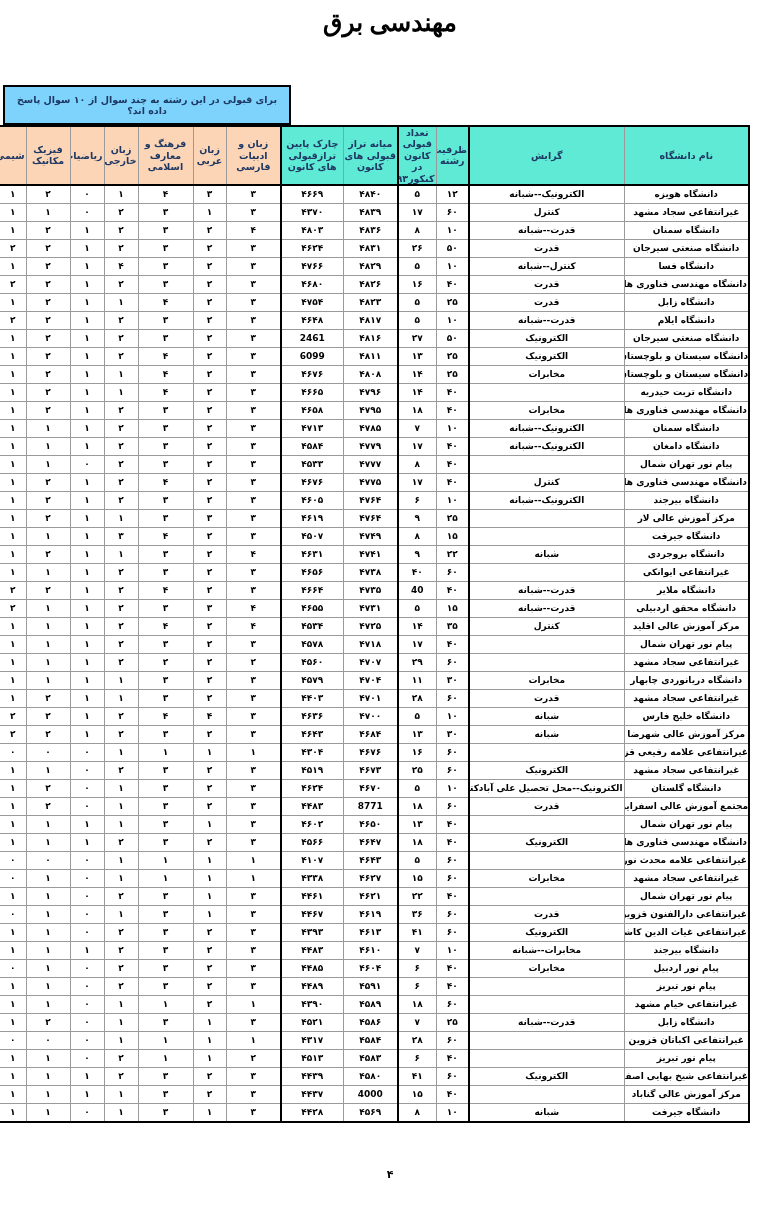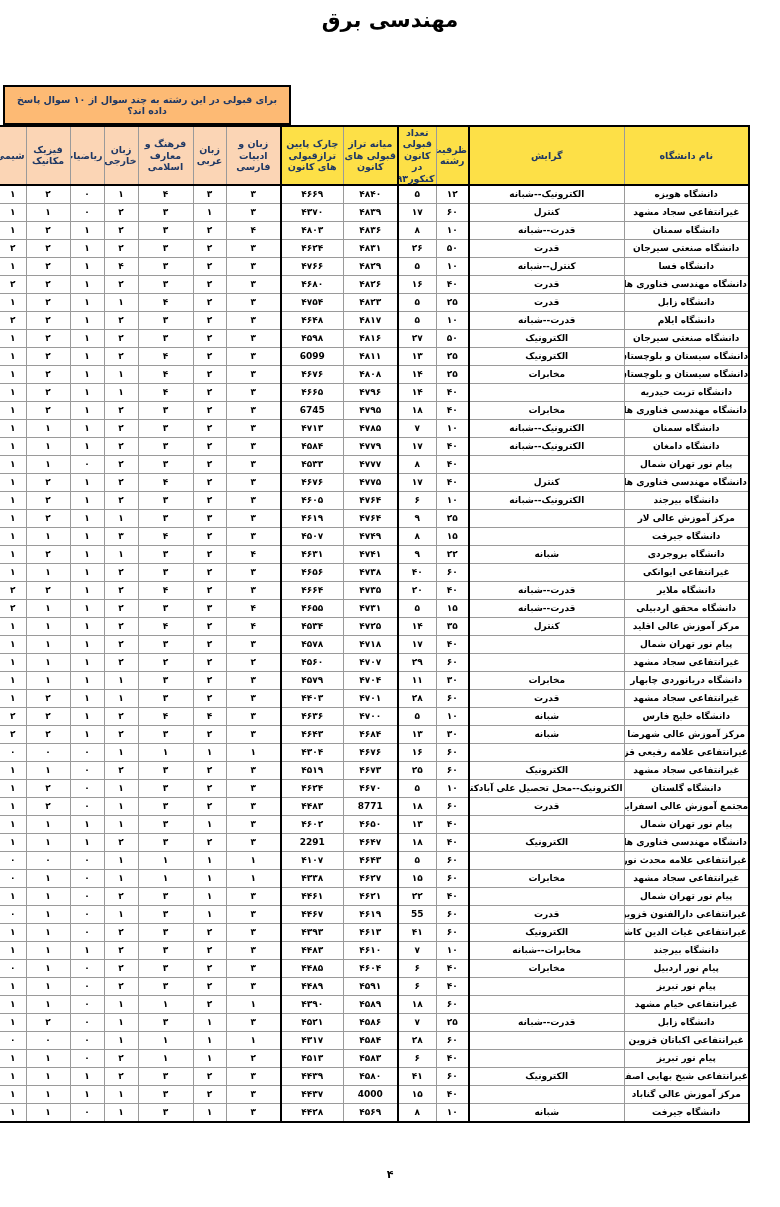"مهندسی برق" .title { font-family: none -> Liberation Serif, serif; font-size: 21px -> 25px }
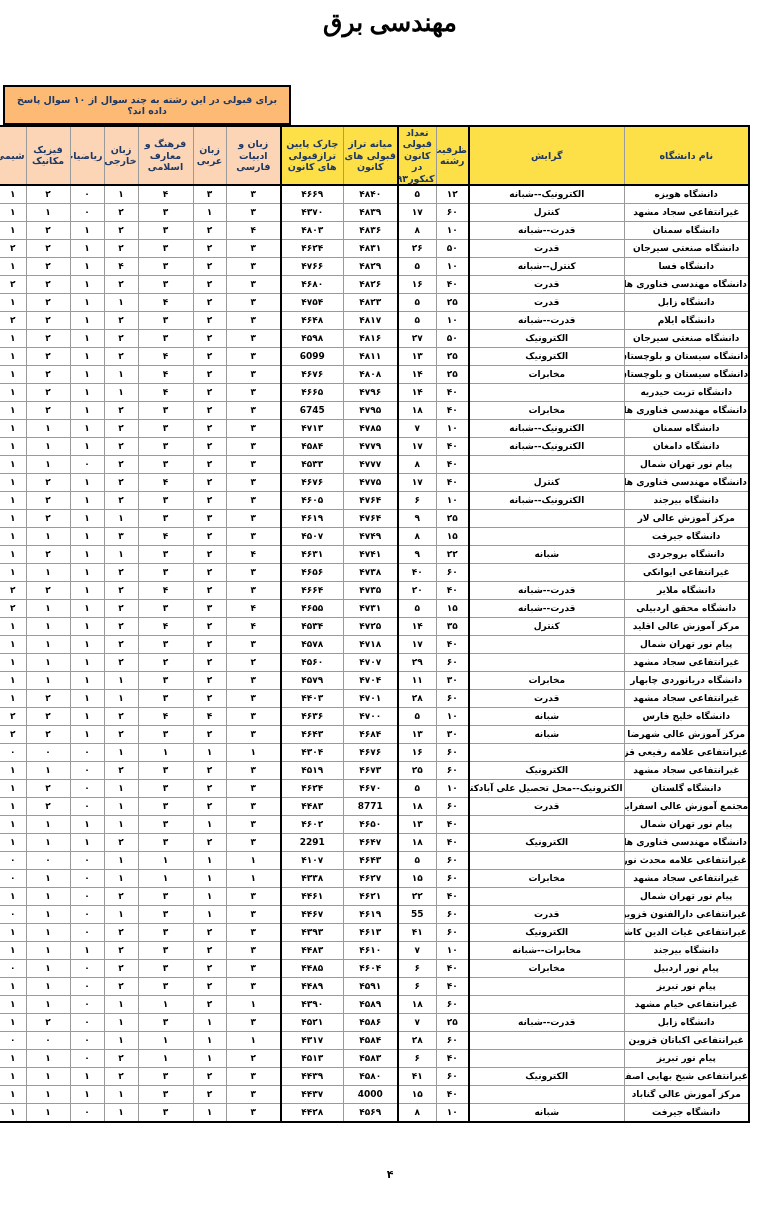"برای قبولی در این رشته" .note-box { background: #fdba74 -> #7dd3fc }
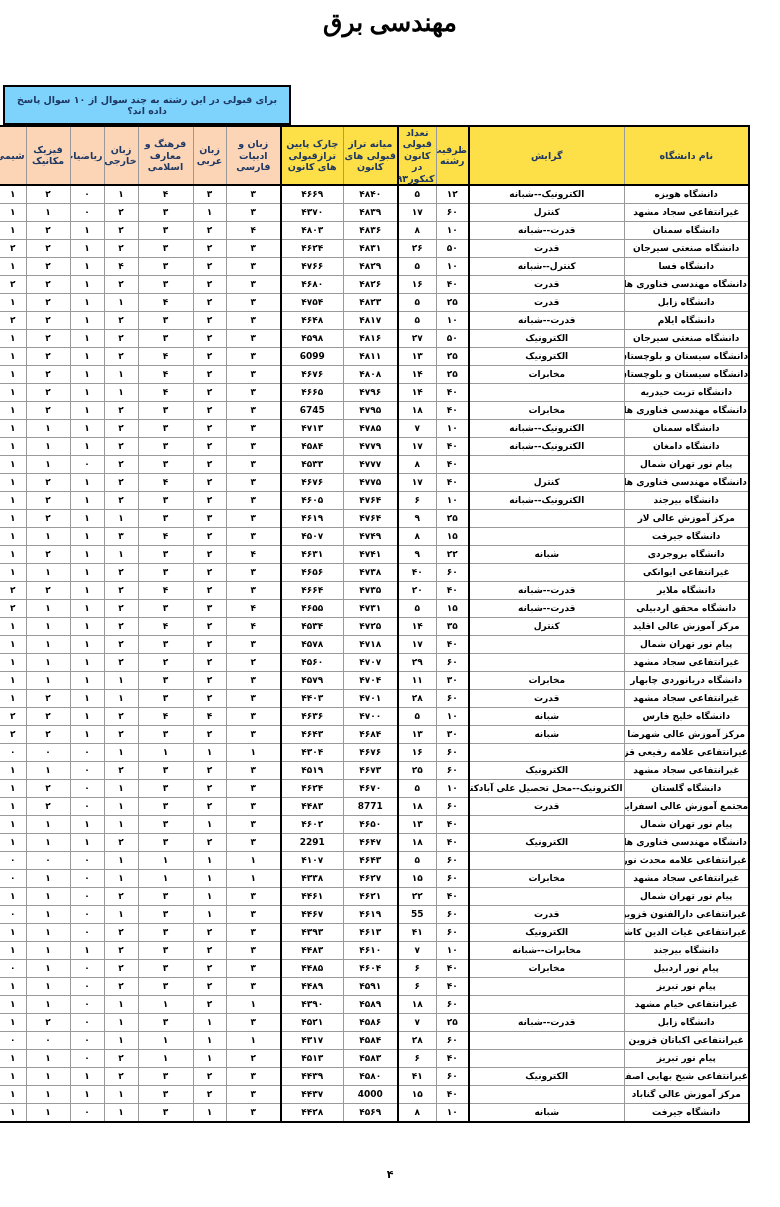"تعداد قبولی کانون در کنکور۹۳" th { background: #fde047 -> #5eead4 }
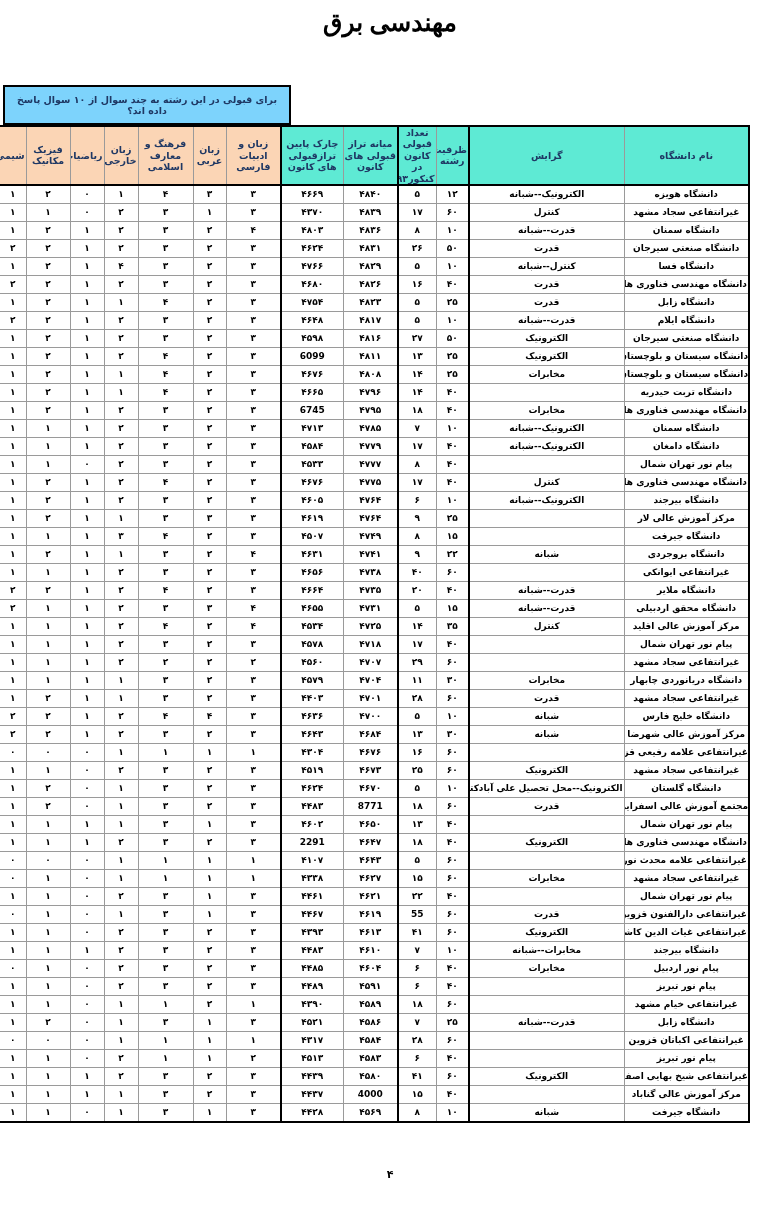"۴۵۹۸" td.c-charak { text: ۴۵۹۸ -> 2461 }
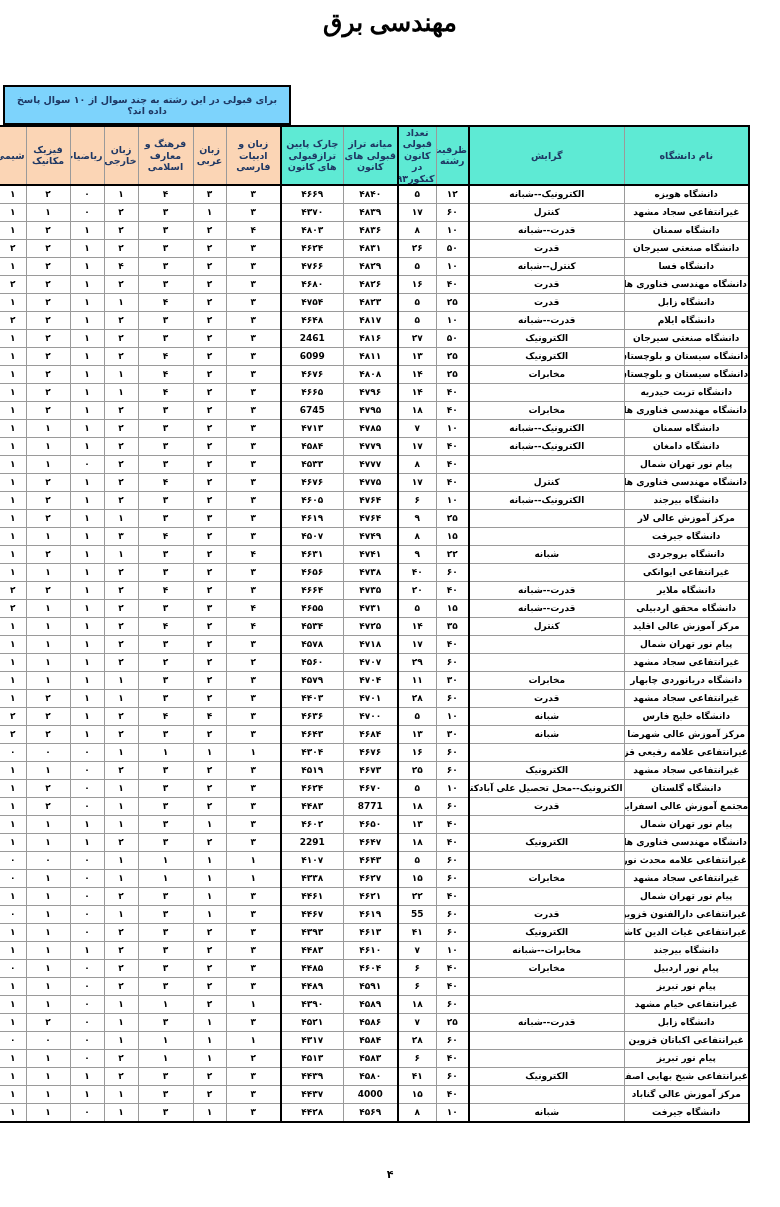"6745" td.c-charak { text: 6745 -> ۴۶۵۸ }
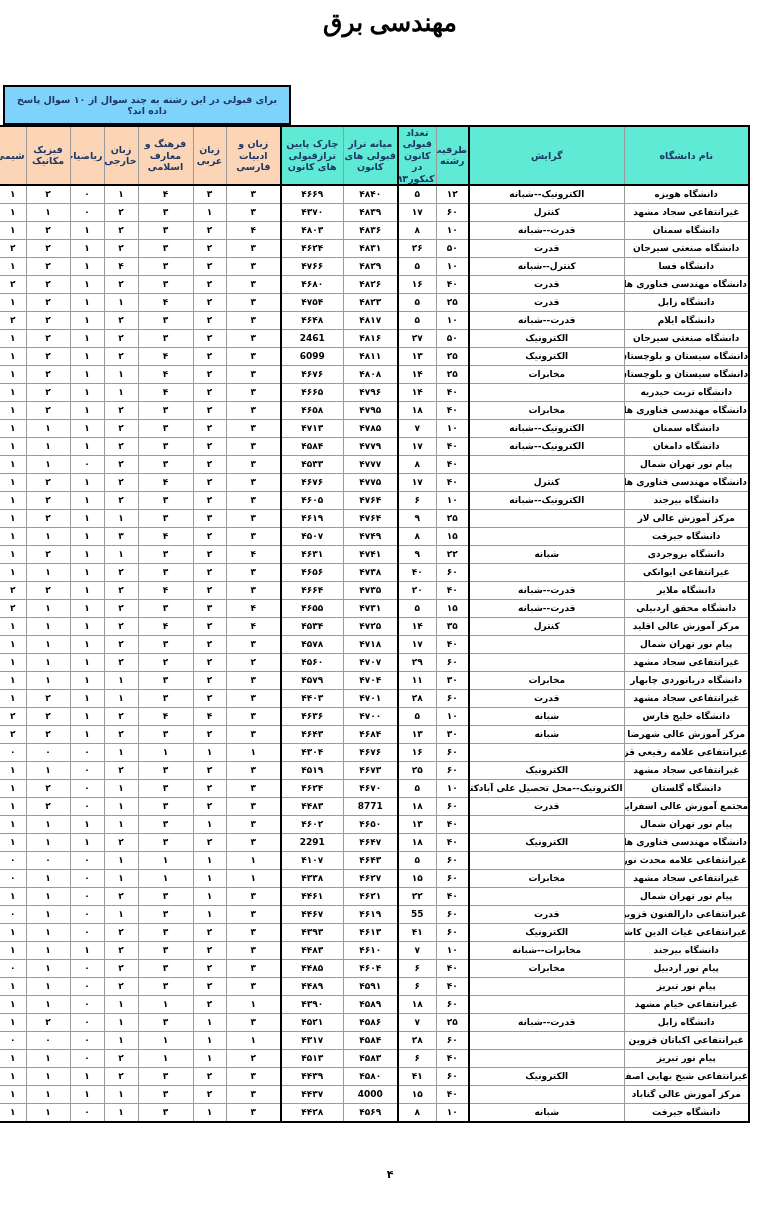"۲۰" td.c-tedad { text: ۲۰ -> 40 }
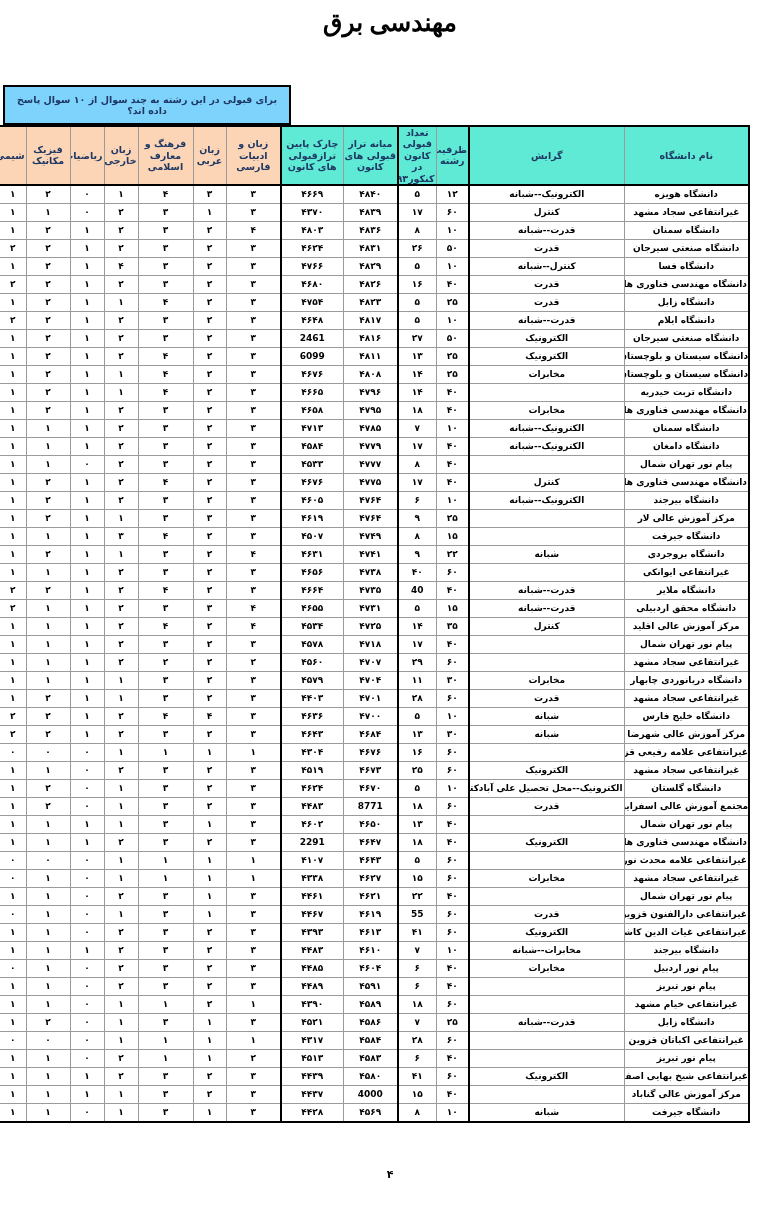"2291" td.c-charak { text: 2291 -> ۴۵۶۶ }
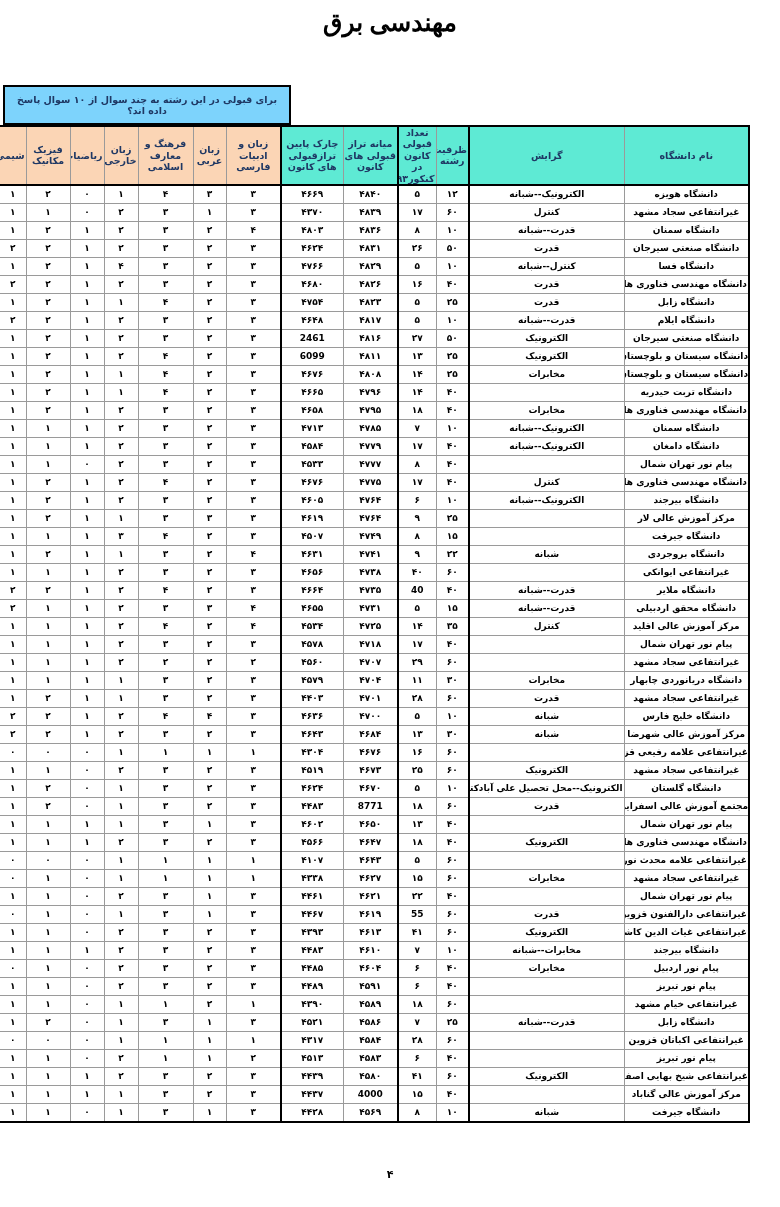"55" td.c-tedad { text: 55 -> ۳۶ }
